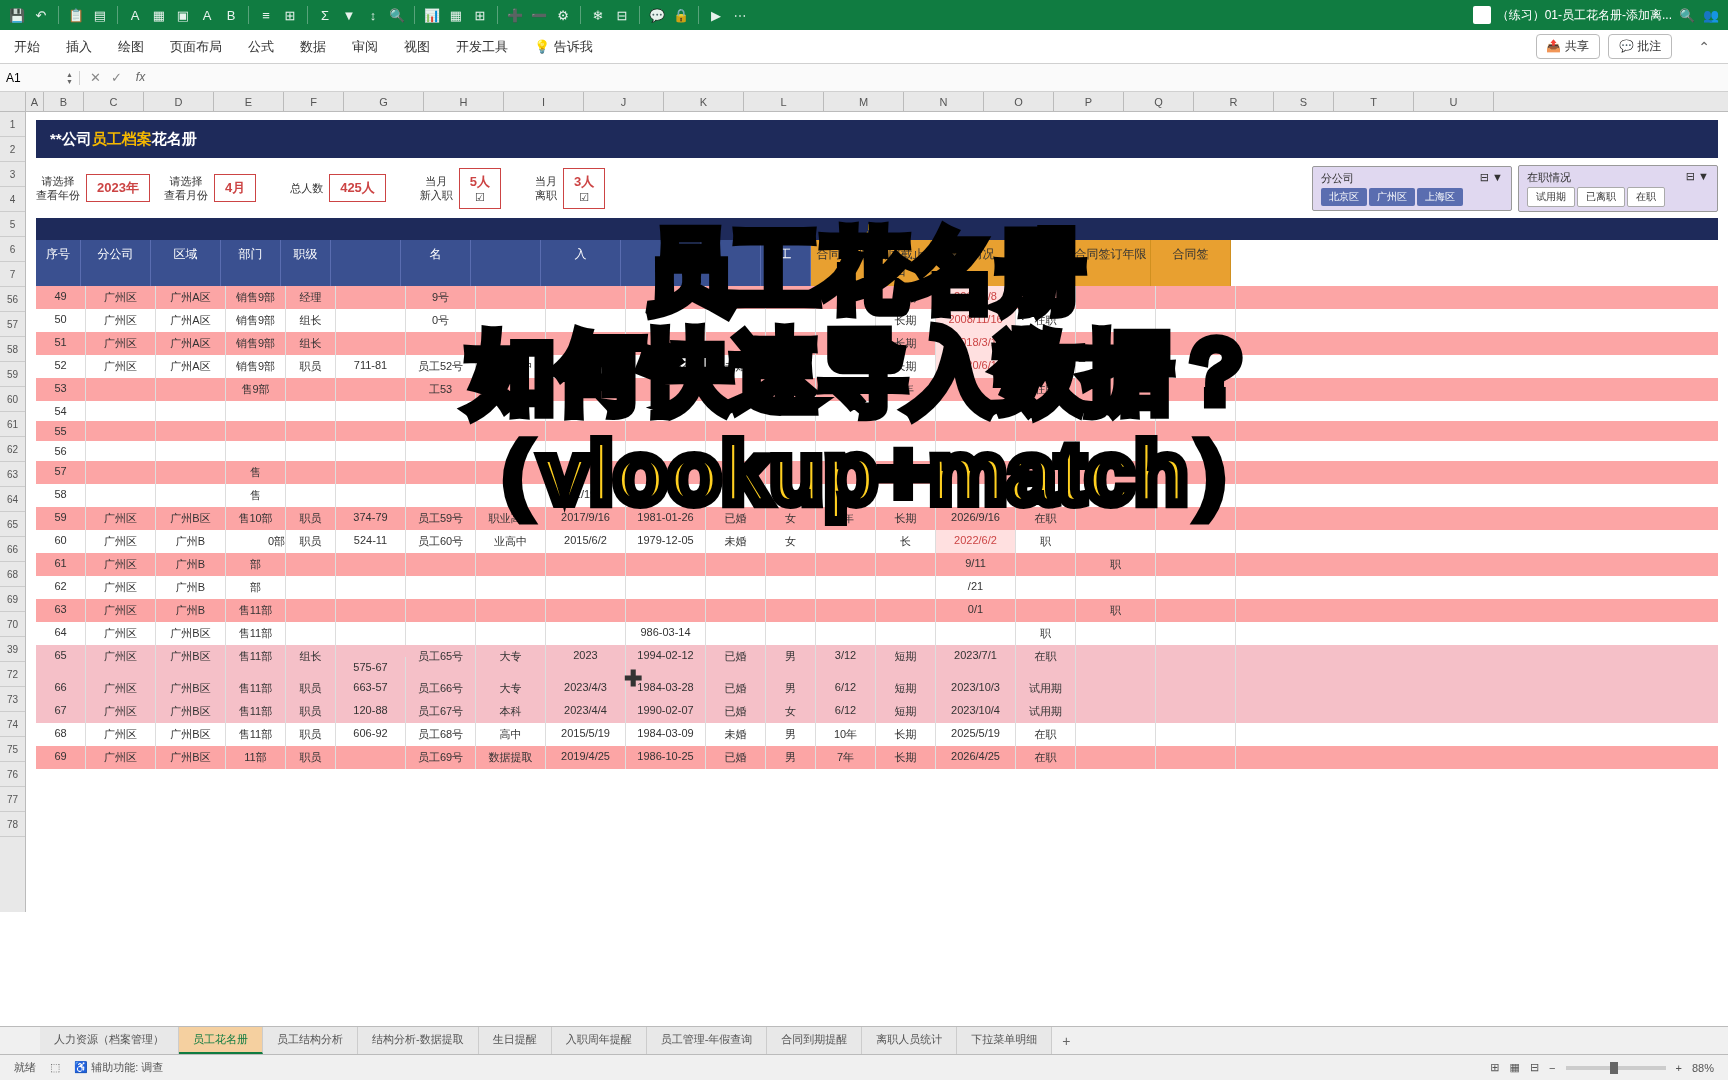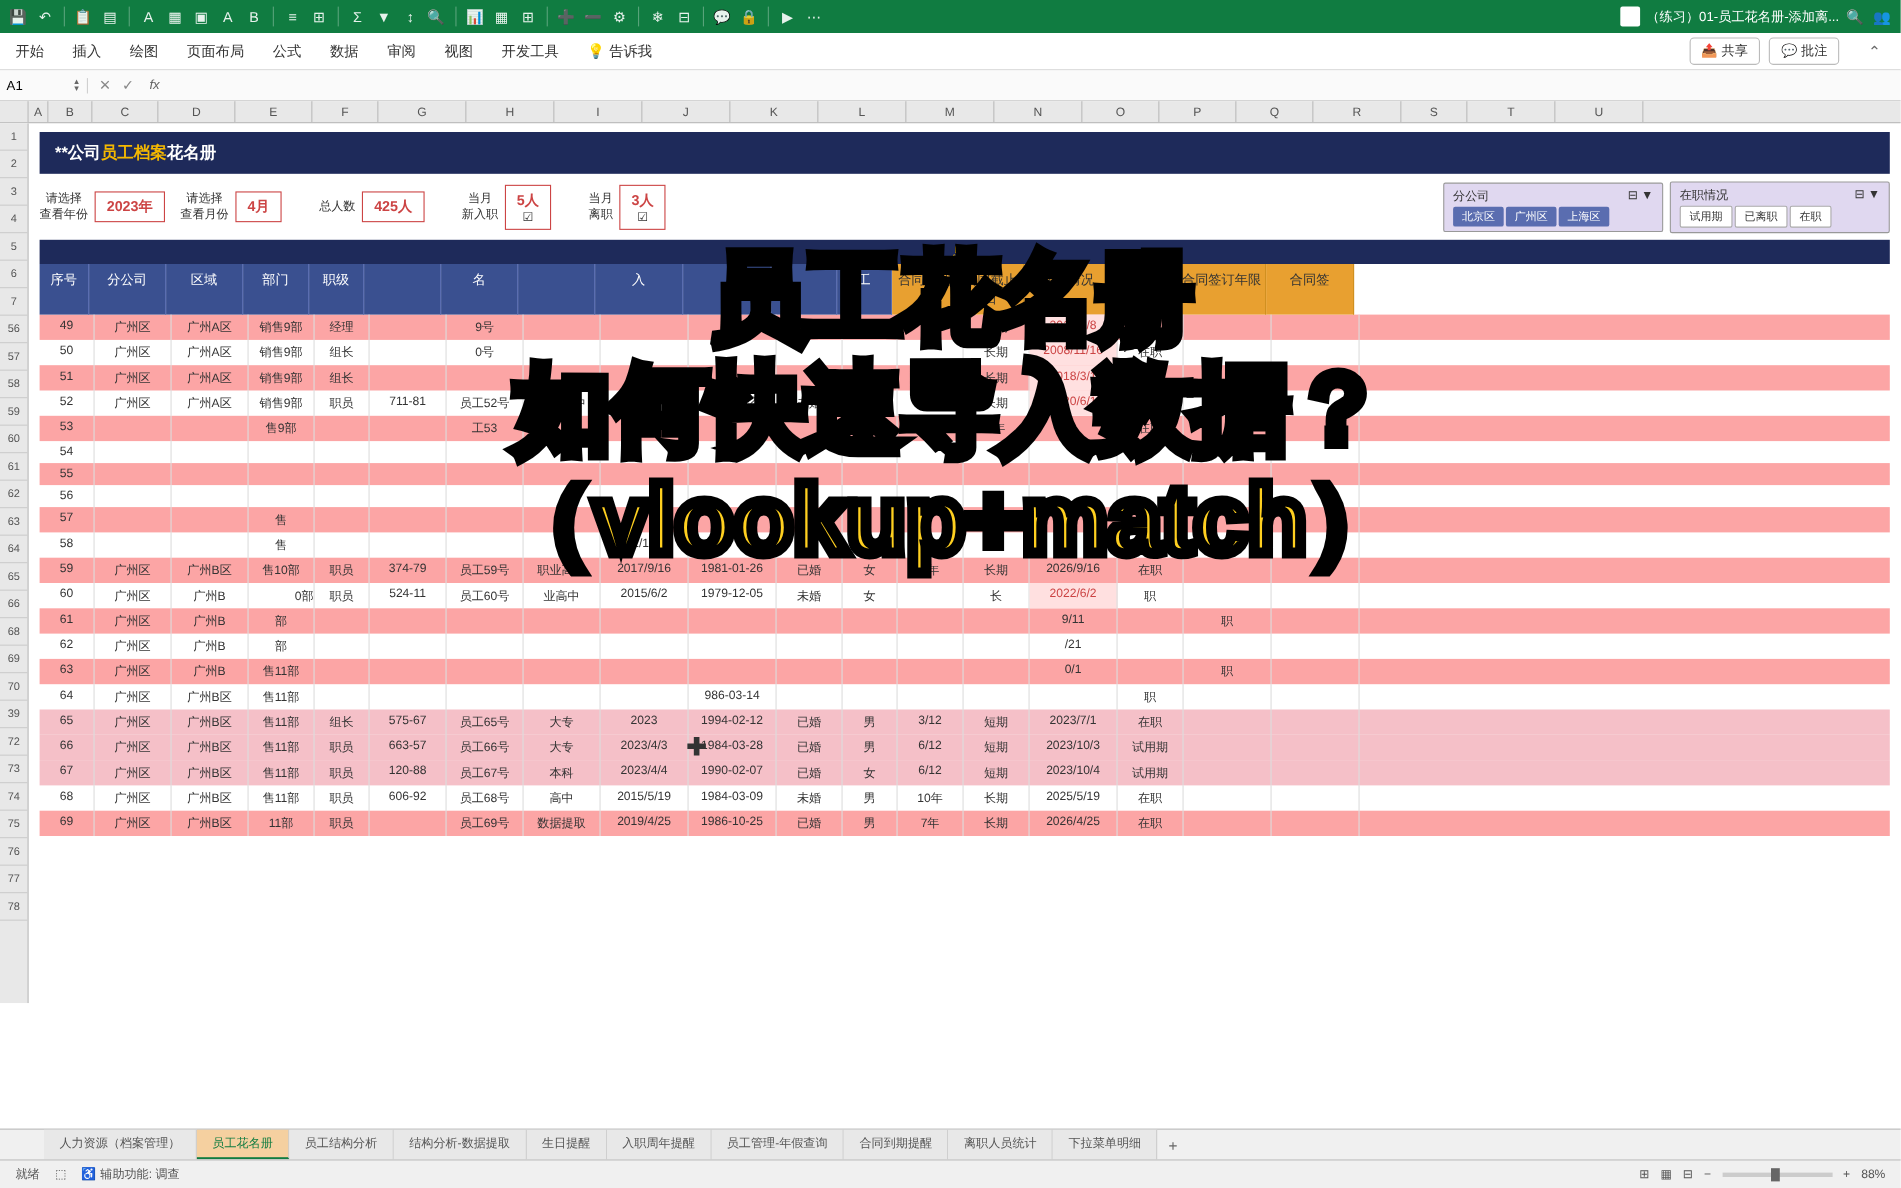"575-67" div.cell { margin-top: none -> 12px }
